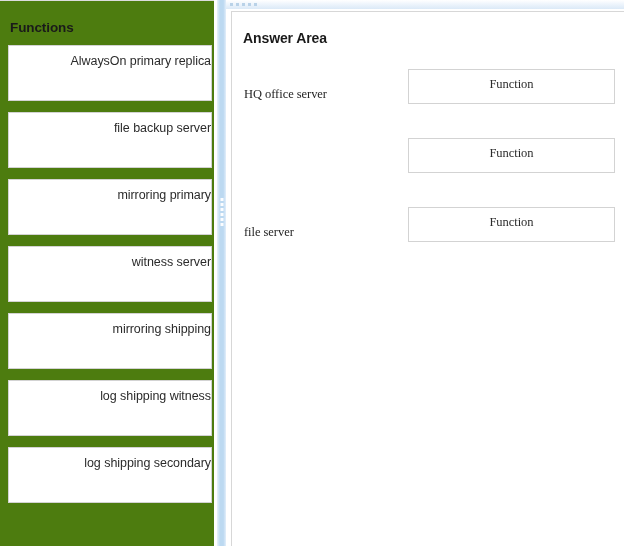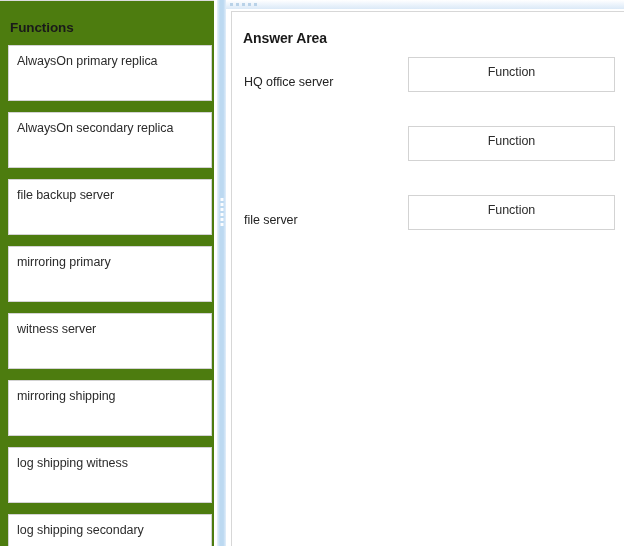"AlwaysOn primary replica" .function-item { text-align: none -> right }
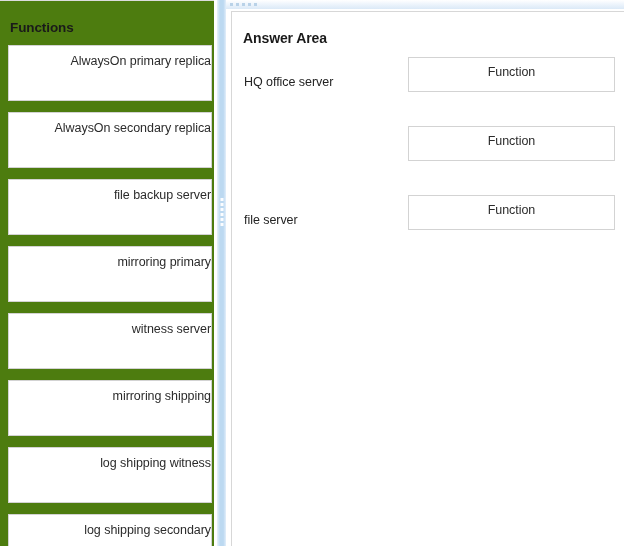"HQ office server" #answer-rows { font-family: none -> Liberation Serif, serif; top: 44px -> 56px }
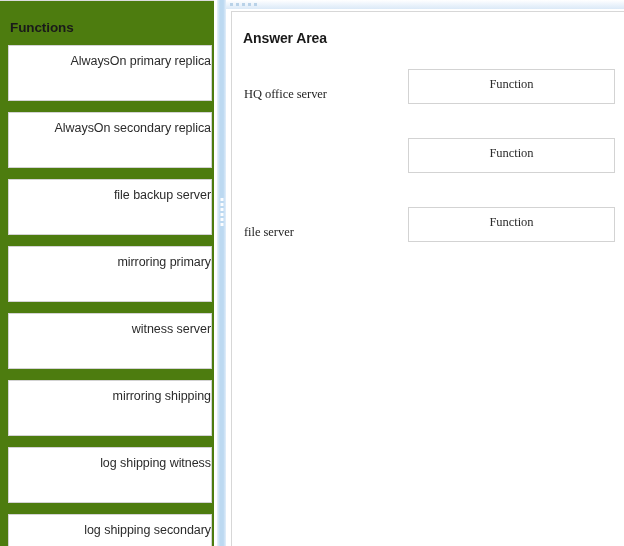"AlwaysOn secondary replica" div.function-item { html: <div>AlwaysOn secondary replica</div> -> none }
